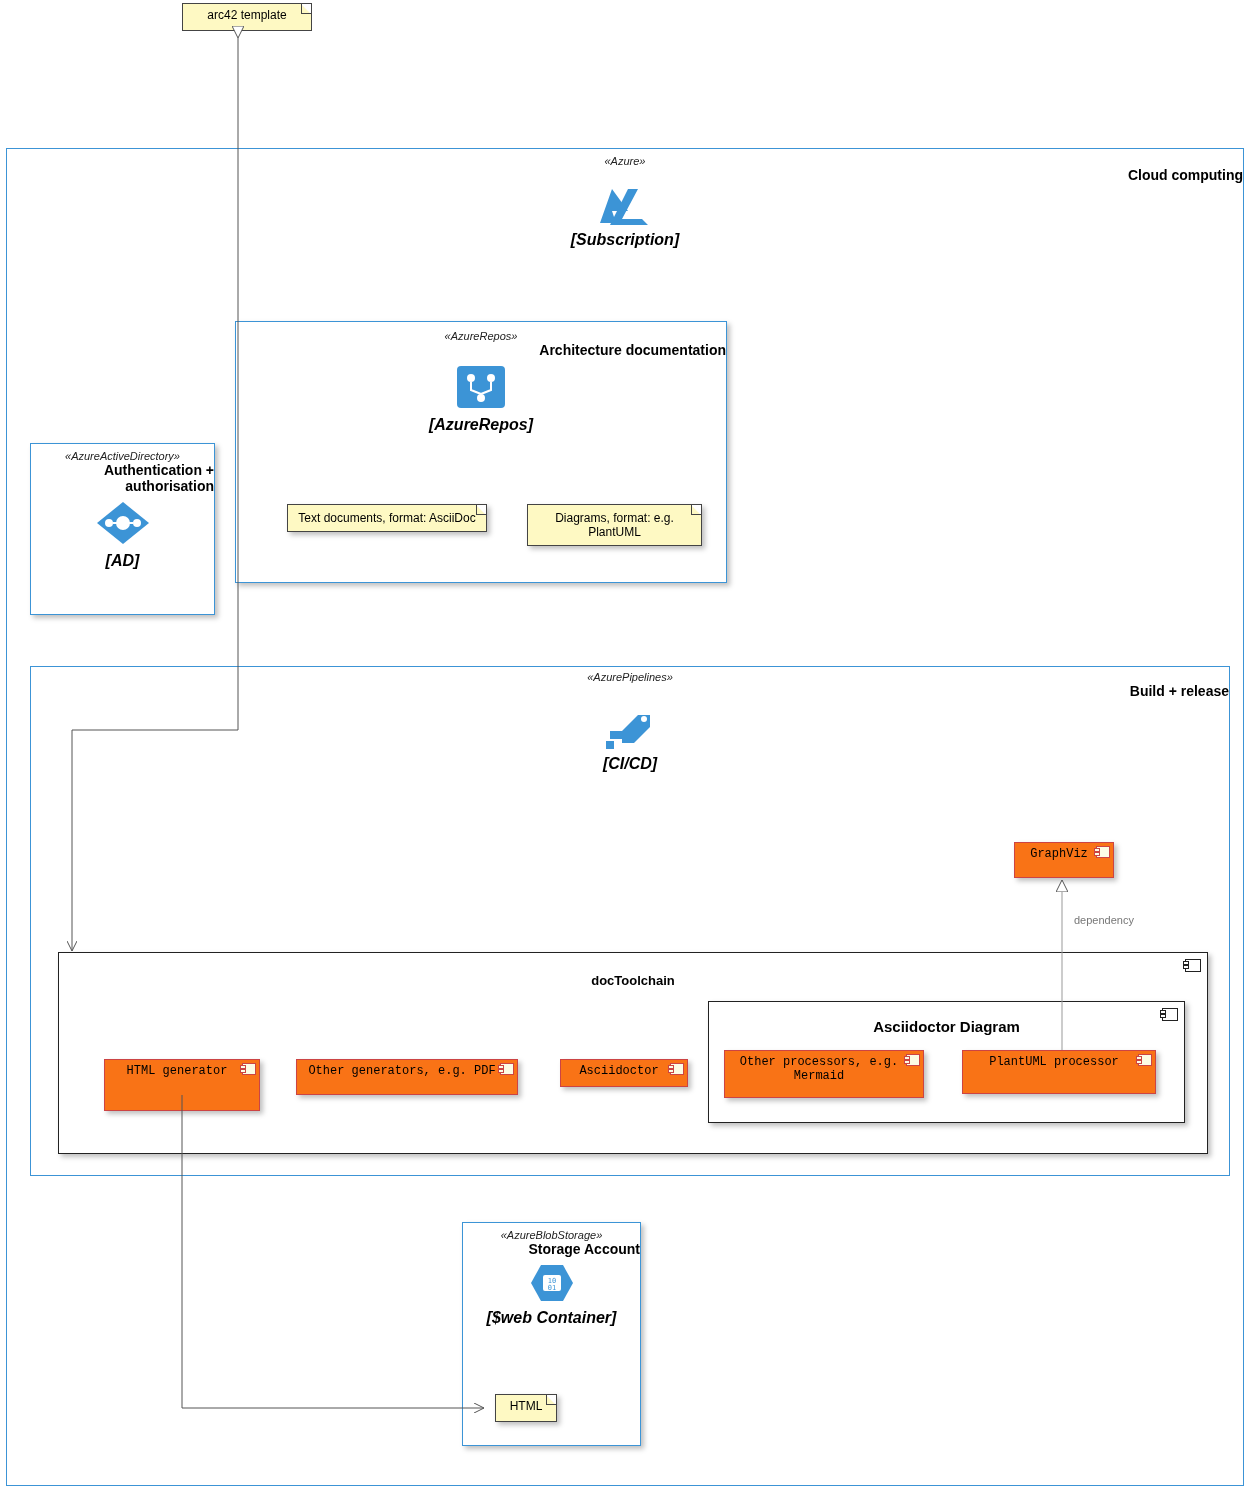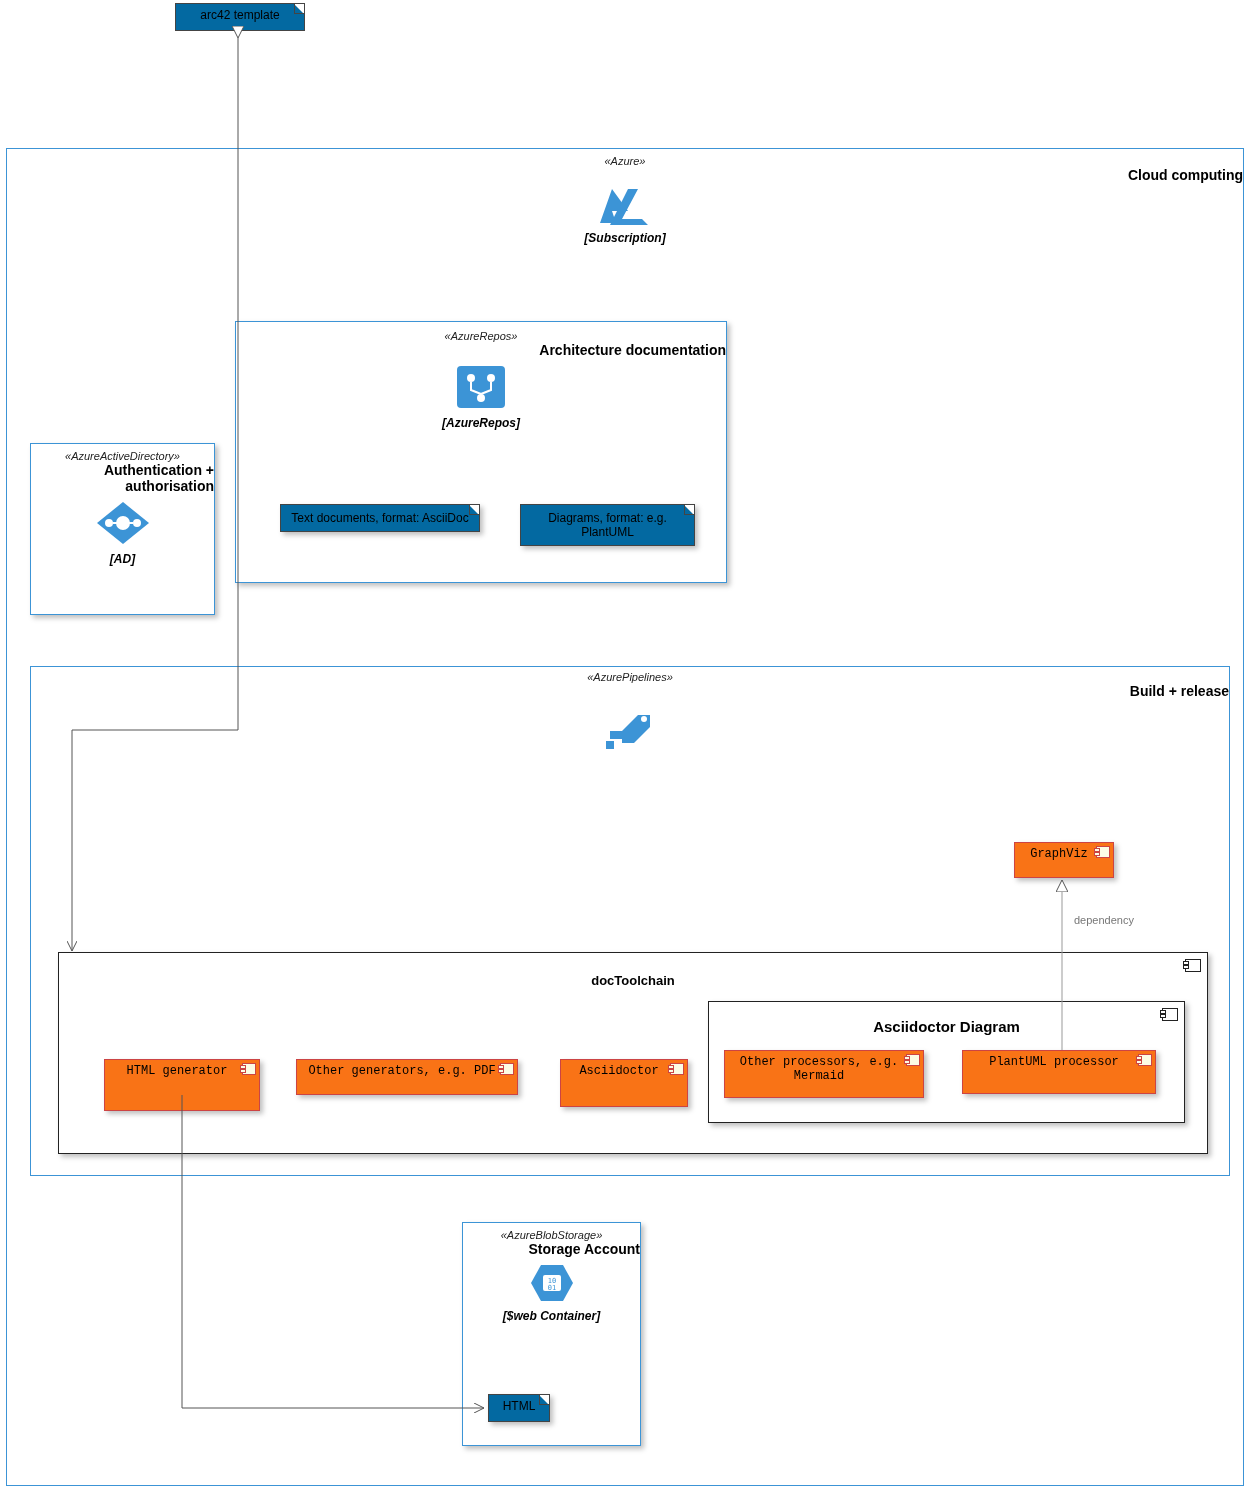"arc42 template" .note { background: #0369a1 -> #fef9c3; margin-left: none -> 7px }
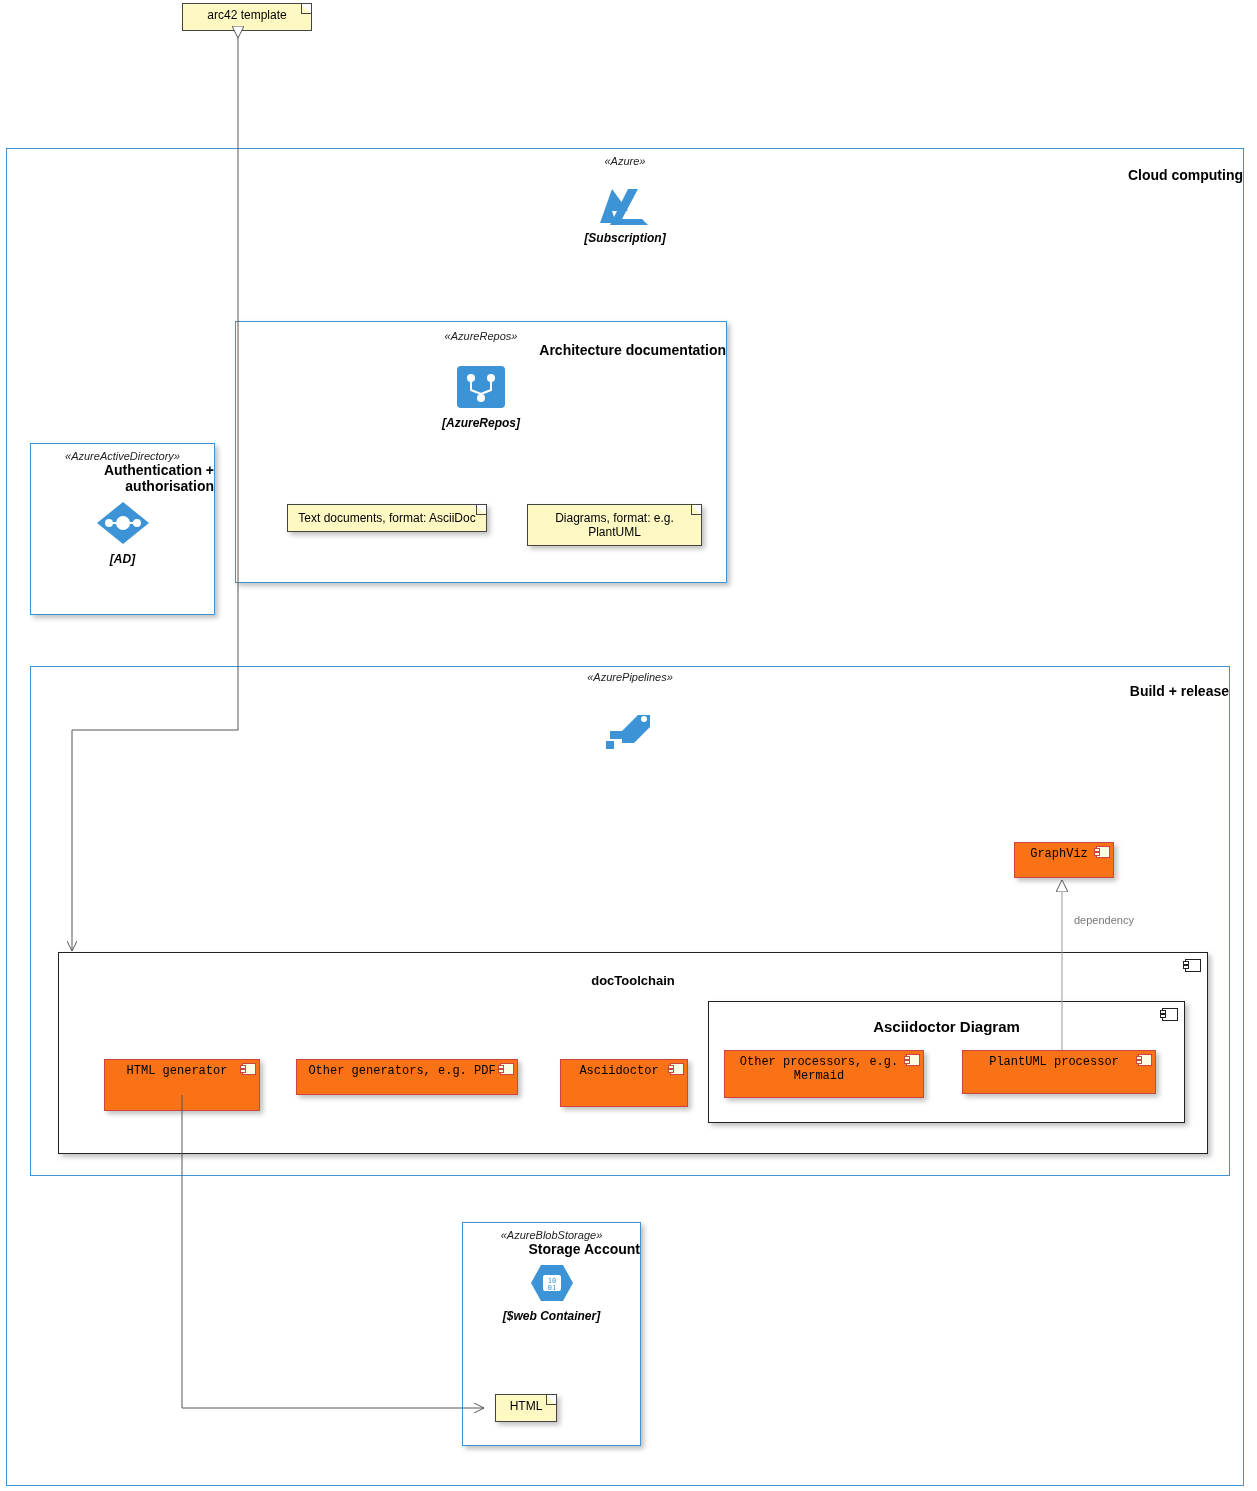"[Subscription]" .subtitle { font-size: 12px -> 16px }
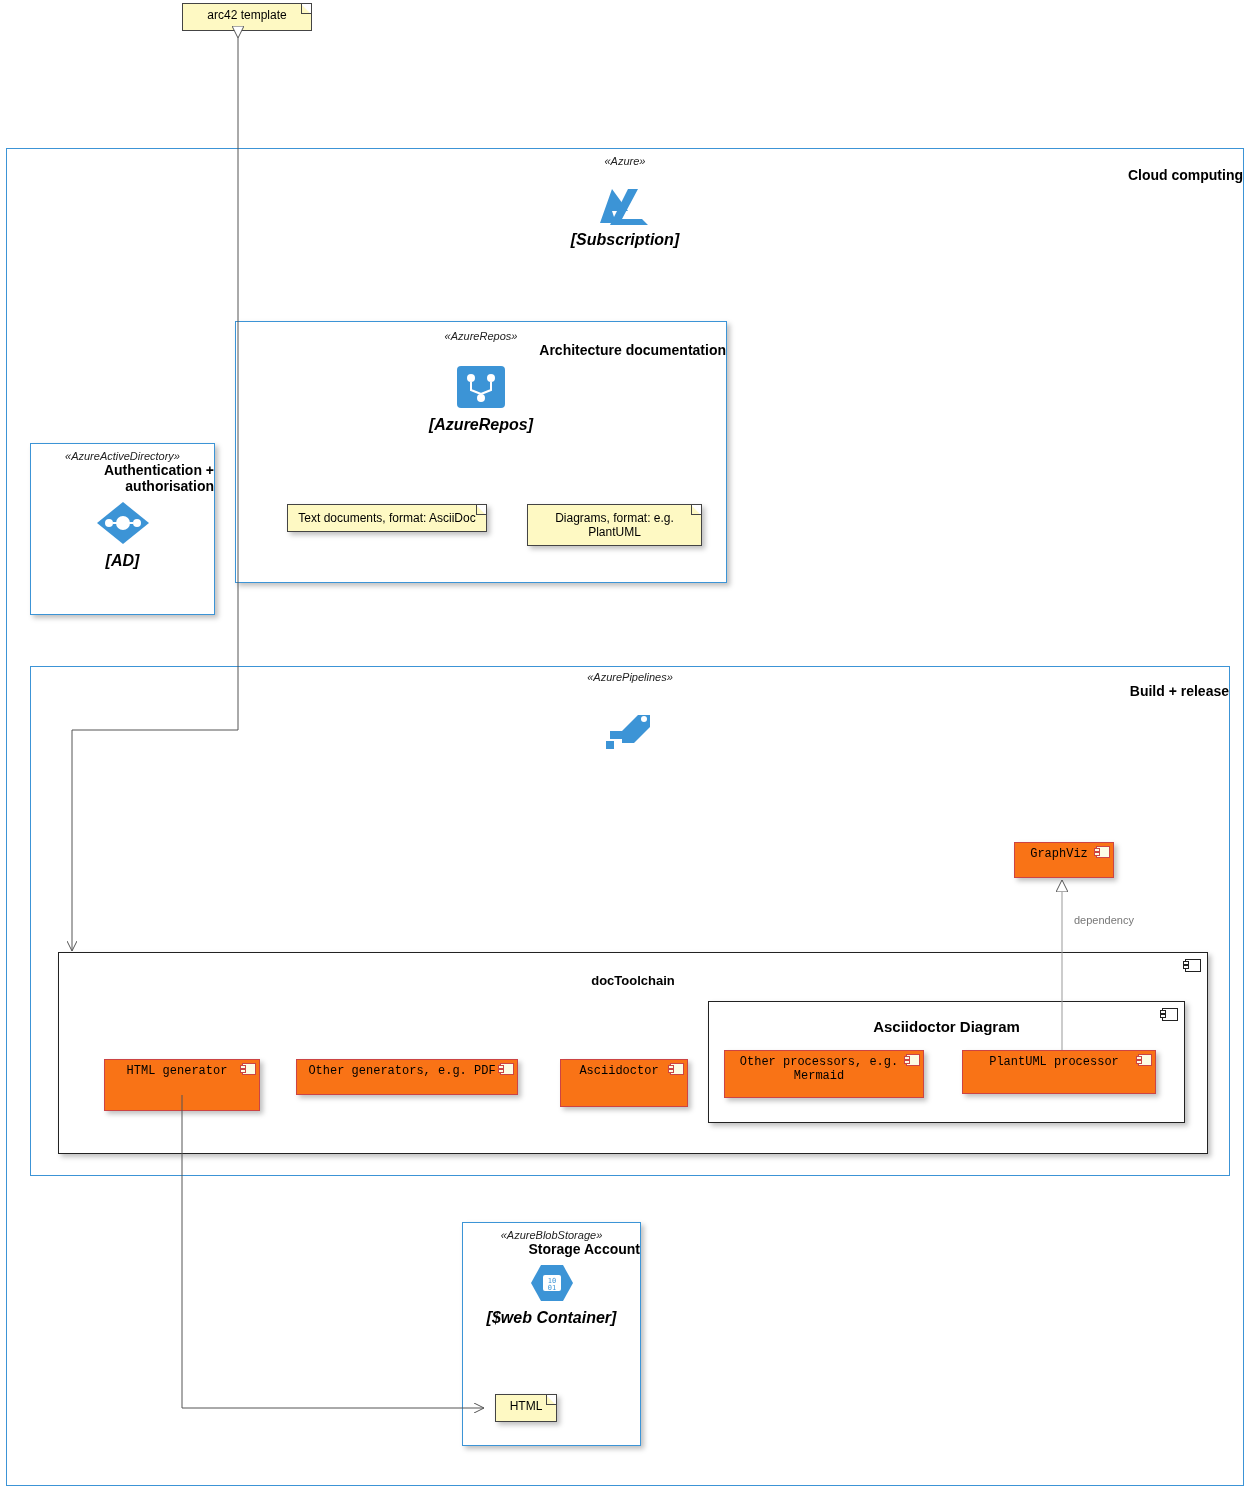"[CI/CD]" div.subtitle { html: none -> <div>[CI/CD]</div> }
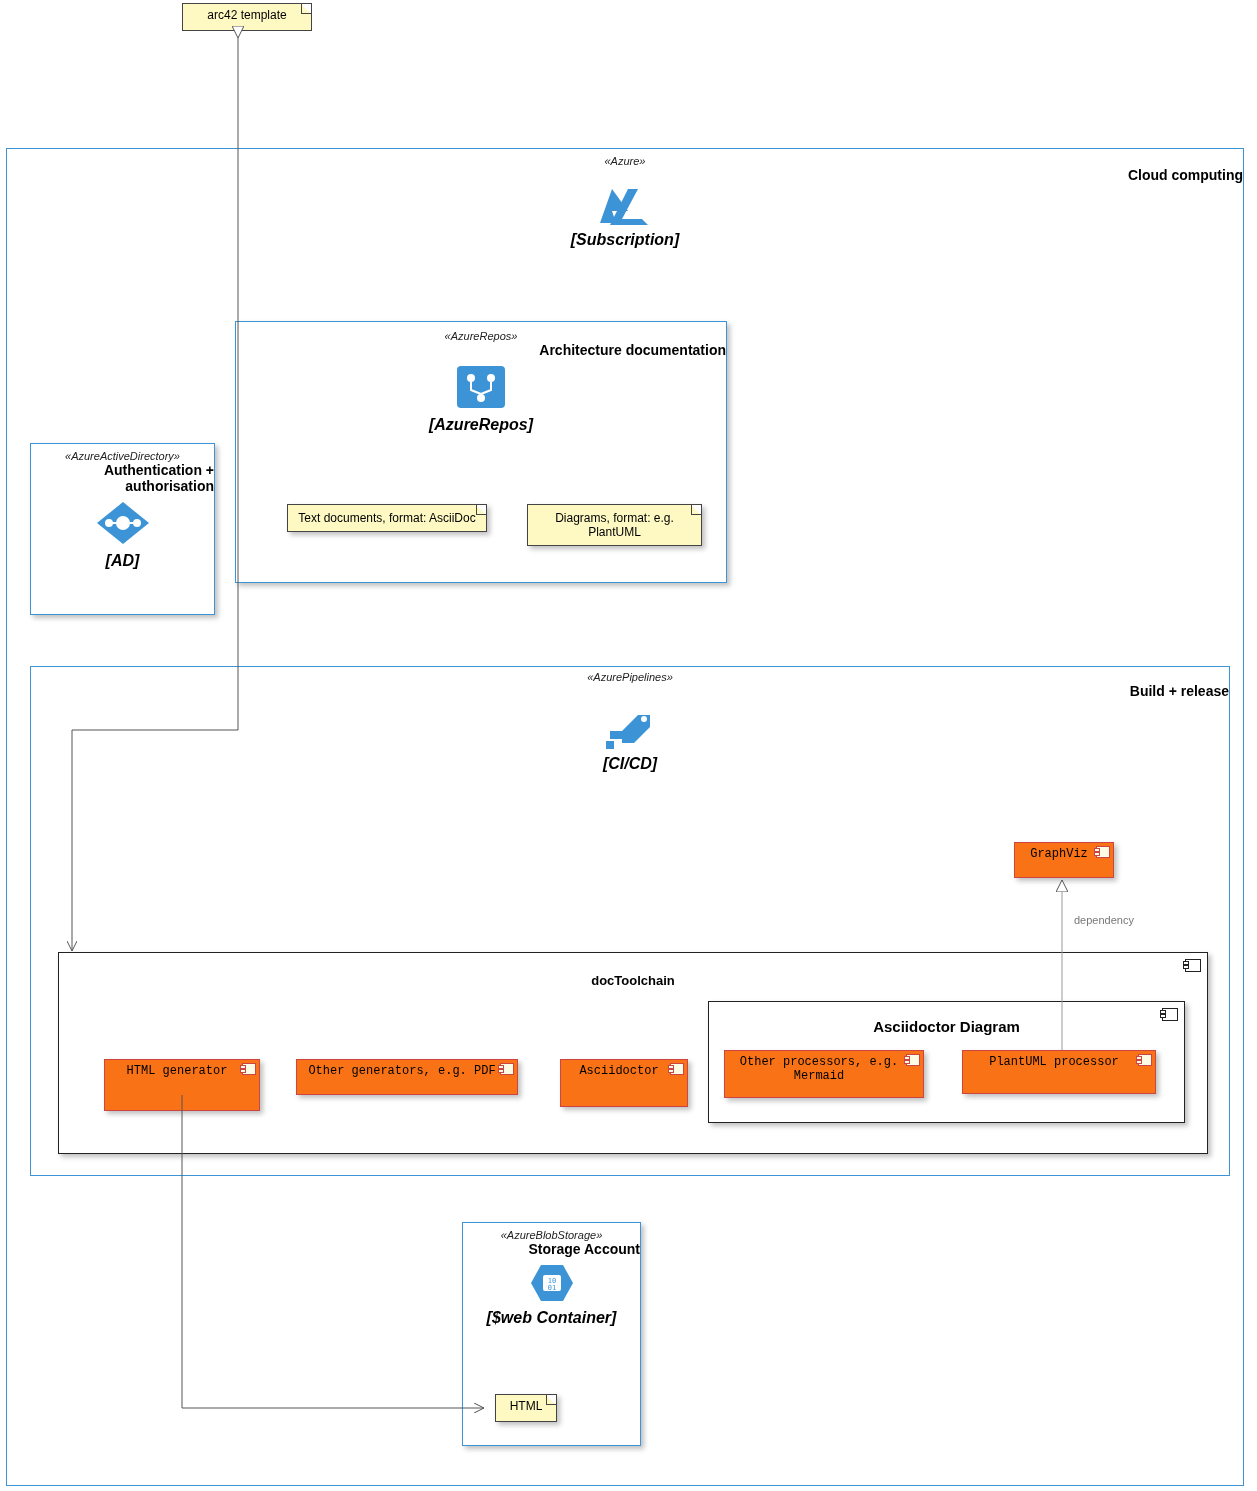"Asciidoctor" div.component { height: 48px -> 28px }
